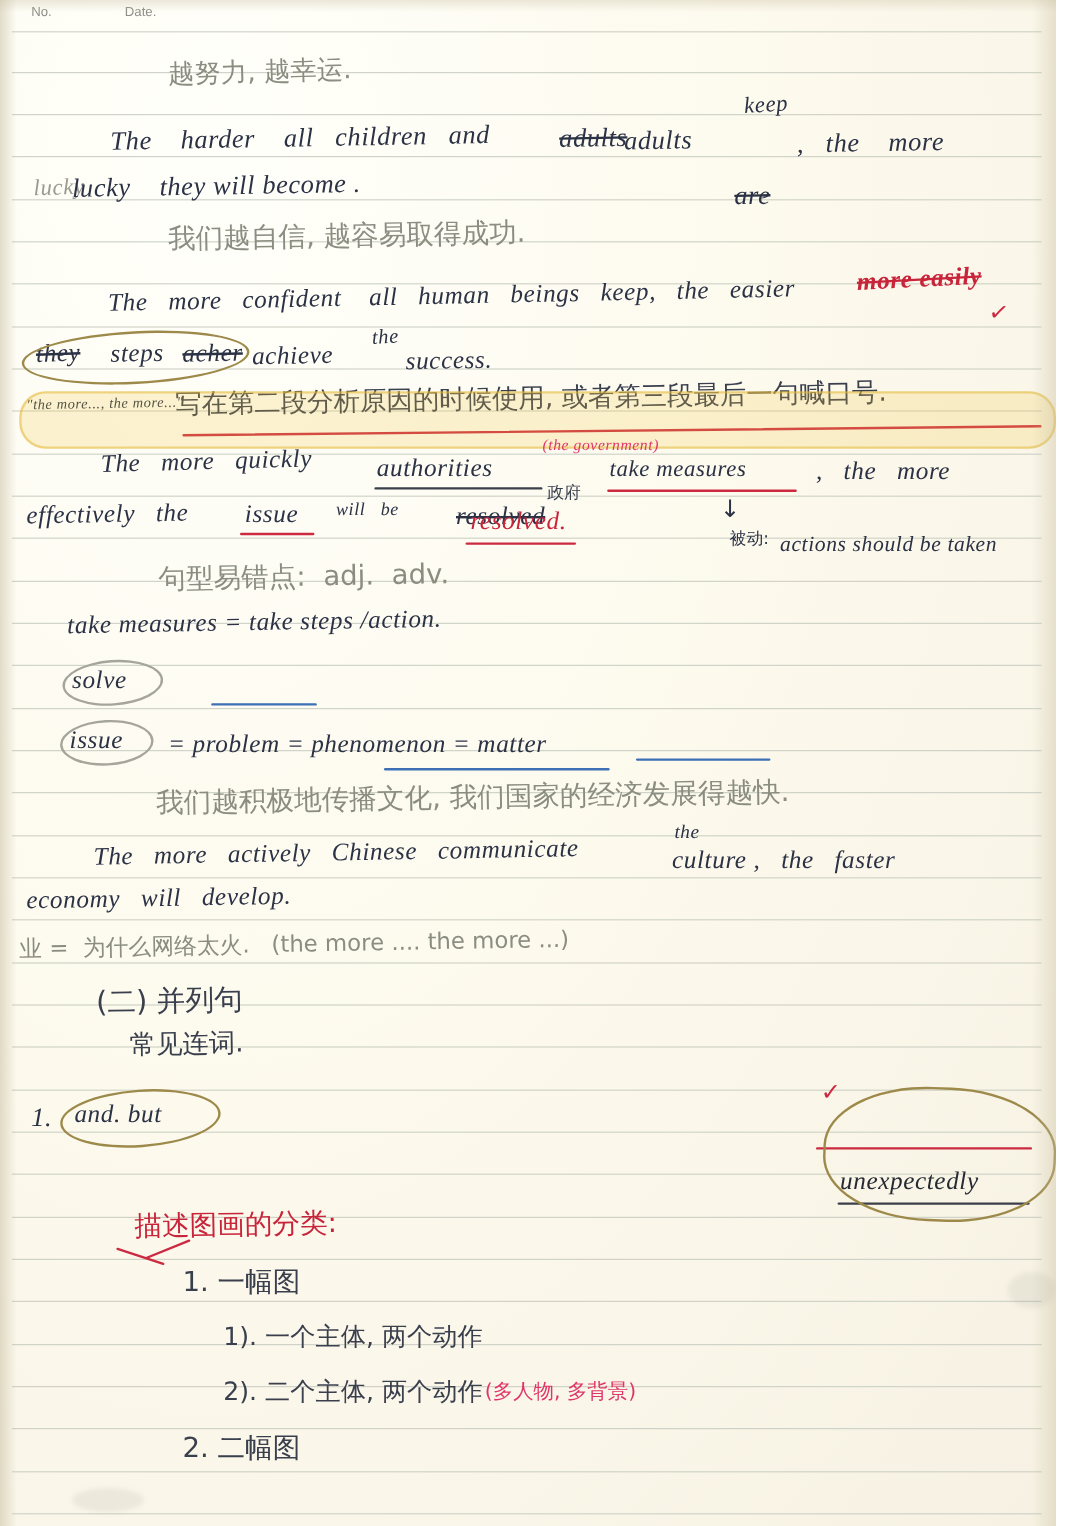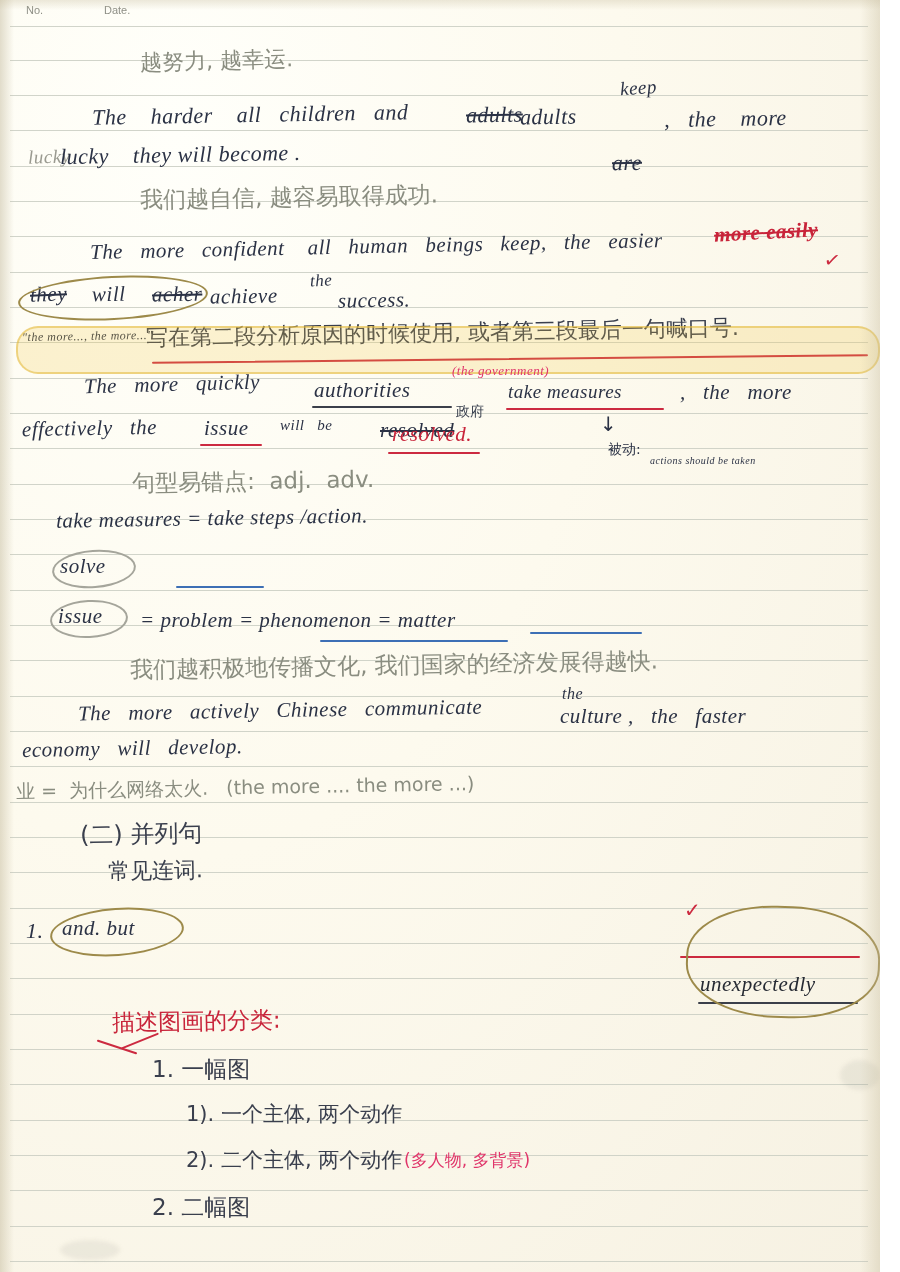"will" div.hw { text: will -> steps }
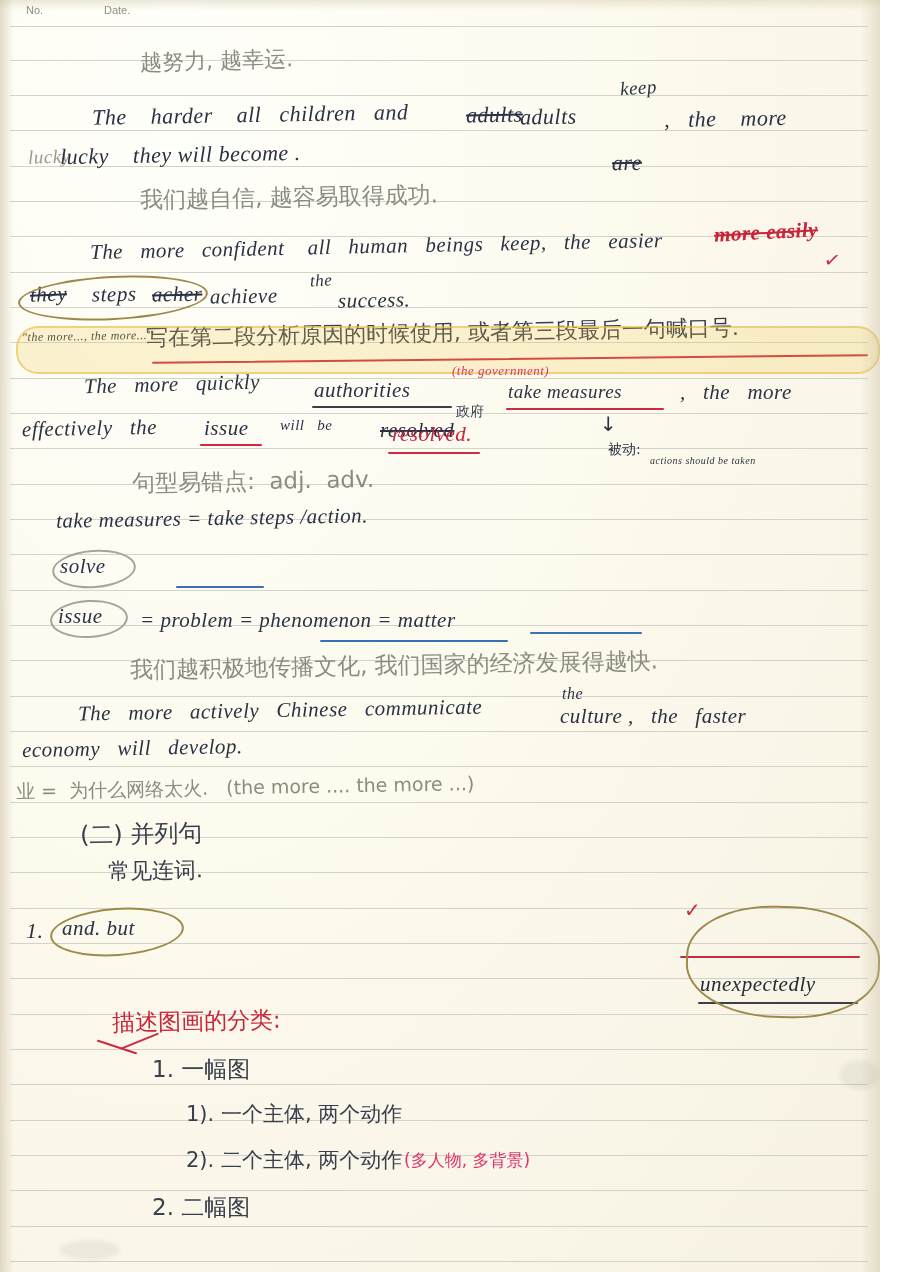"actions should be taken" div.hw { font-size: 10px -> 18px; top: 456px -> 444px }
